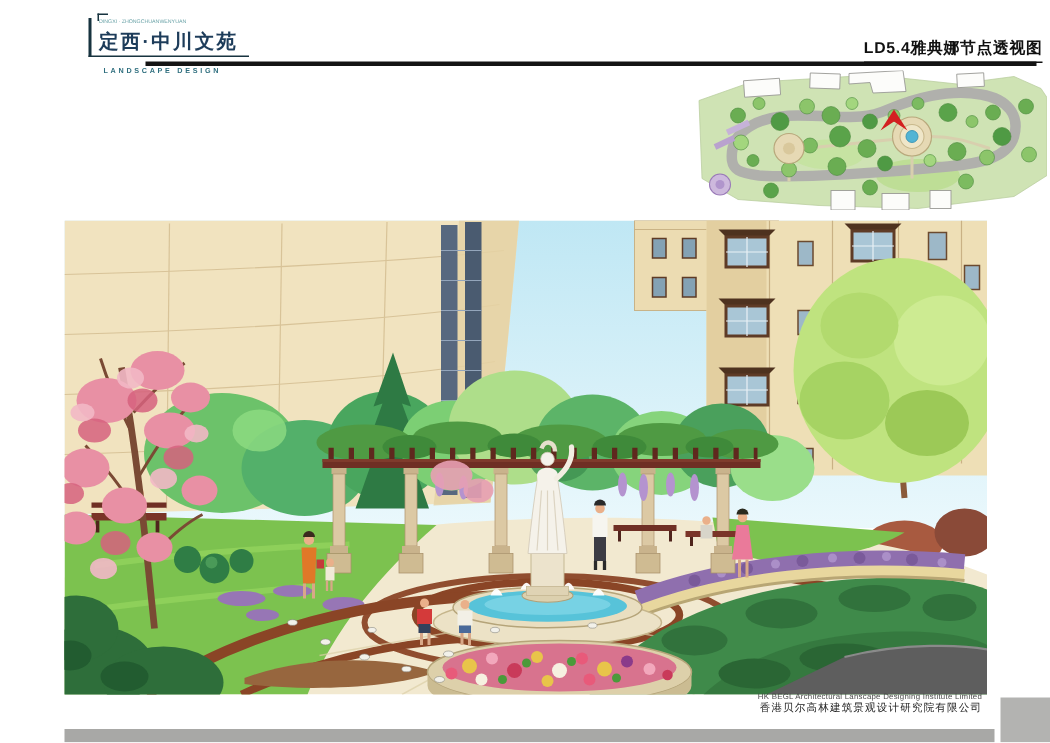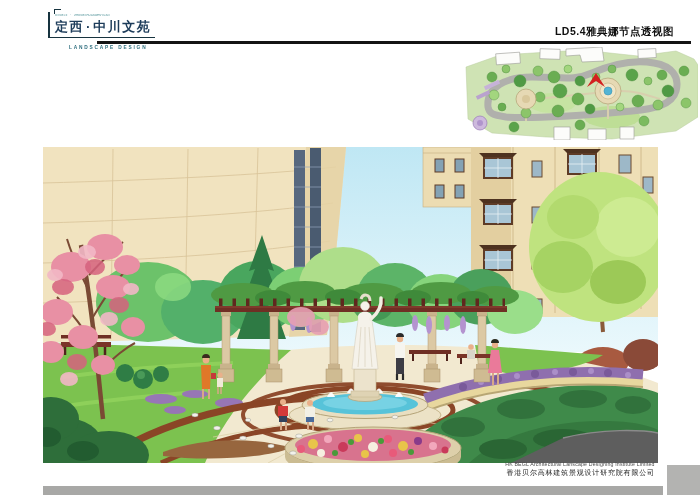"定西·中川文苑" .logo { font-family: Liberation Mono, monospace -> none; left: 48px -> 59px }
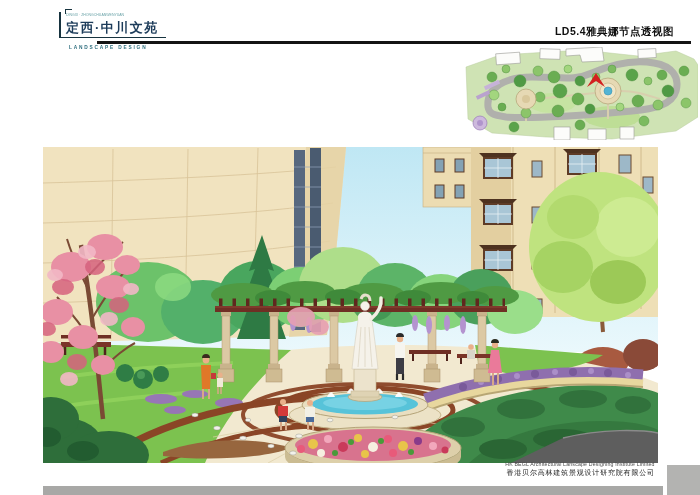"LD5.4雅典娜节点透视图" .sheet-title { right: 26px -> 5px }
